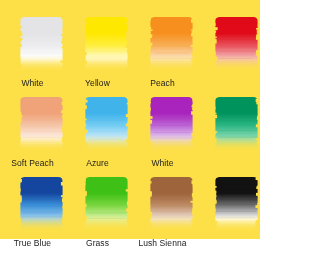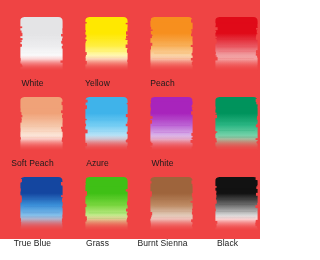"White" #swatch-chart { background: #ef4444 -> #fde047 }
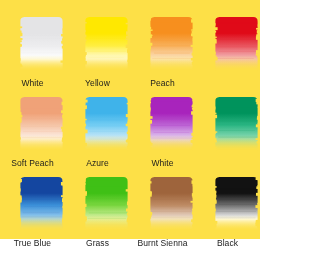"Burnt Sienna" div.swatch-label { text: Burnt -> Lush }
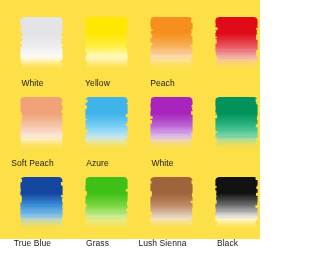"Black" div.swatch-label { html: <div>Black</div> -> none }
